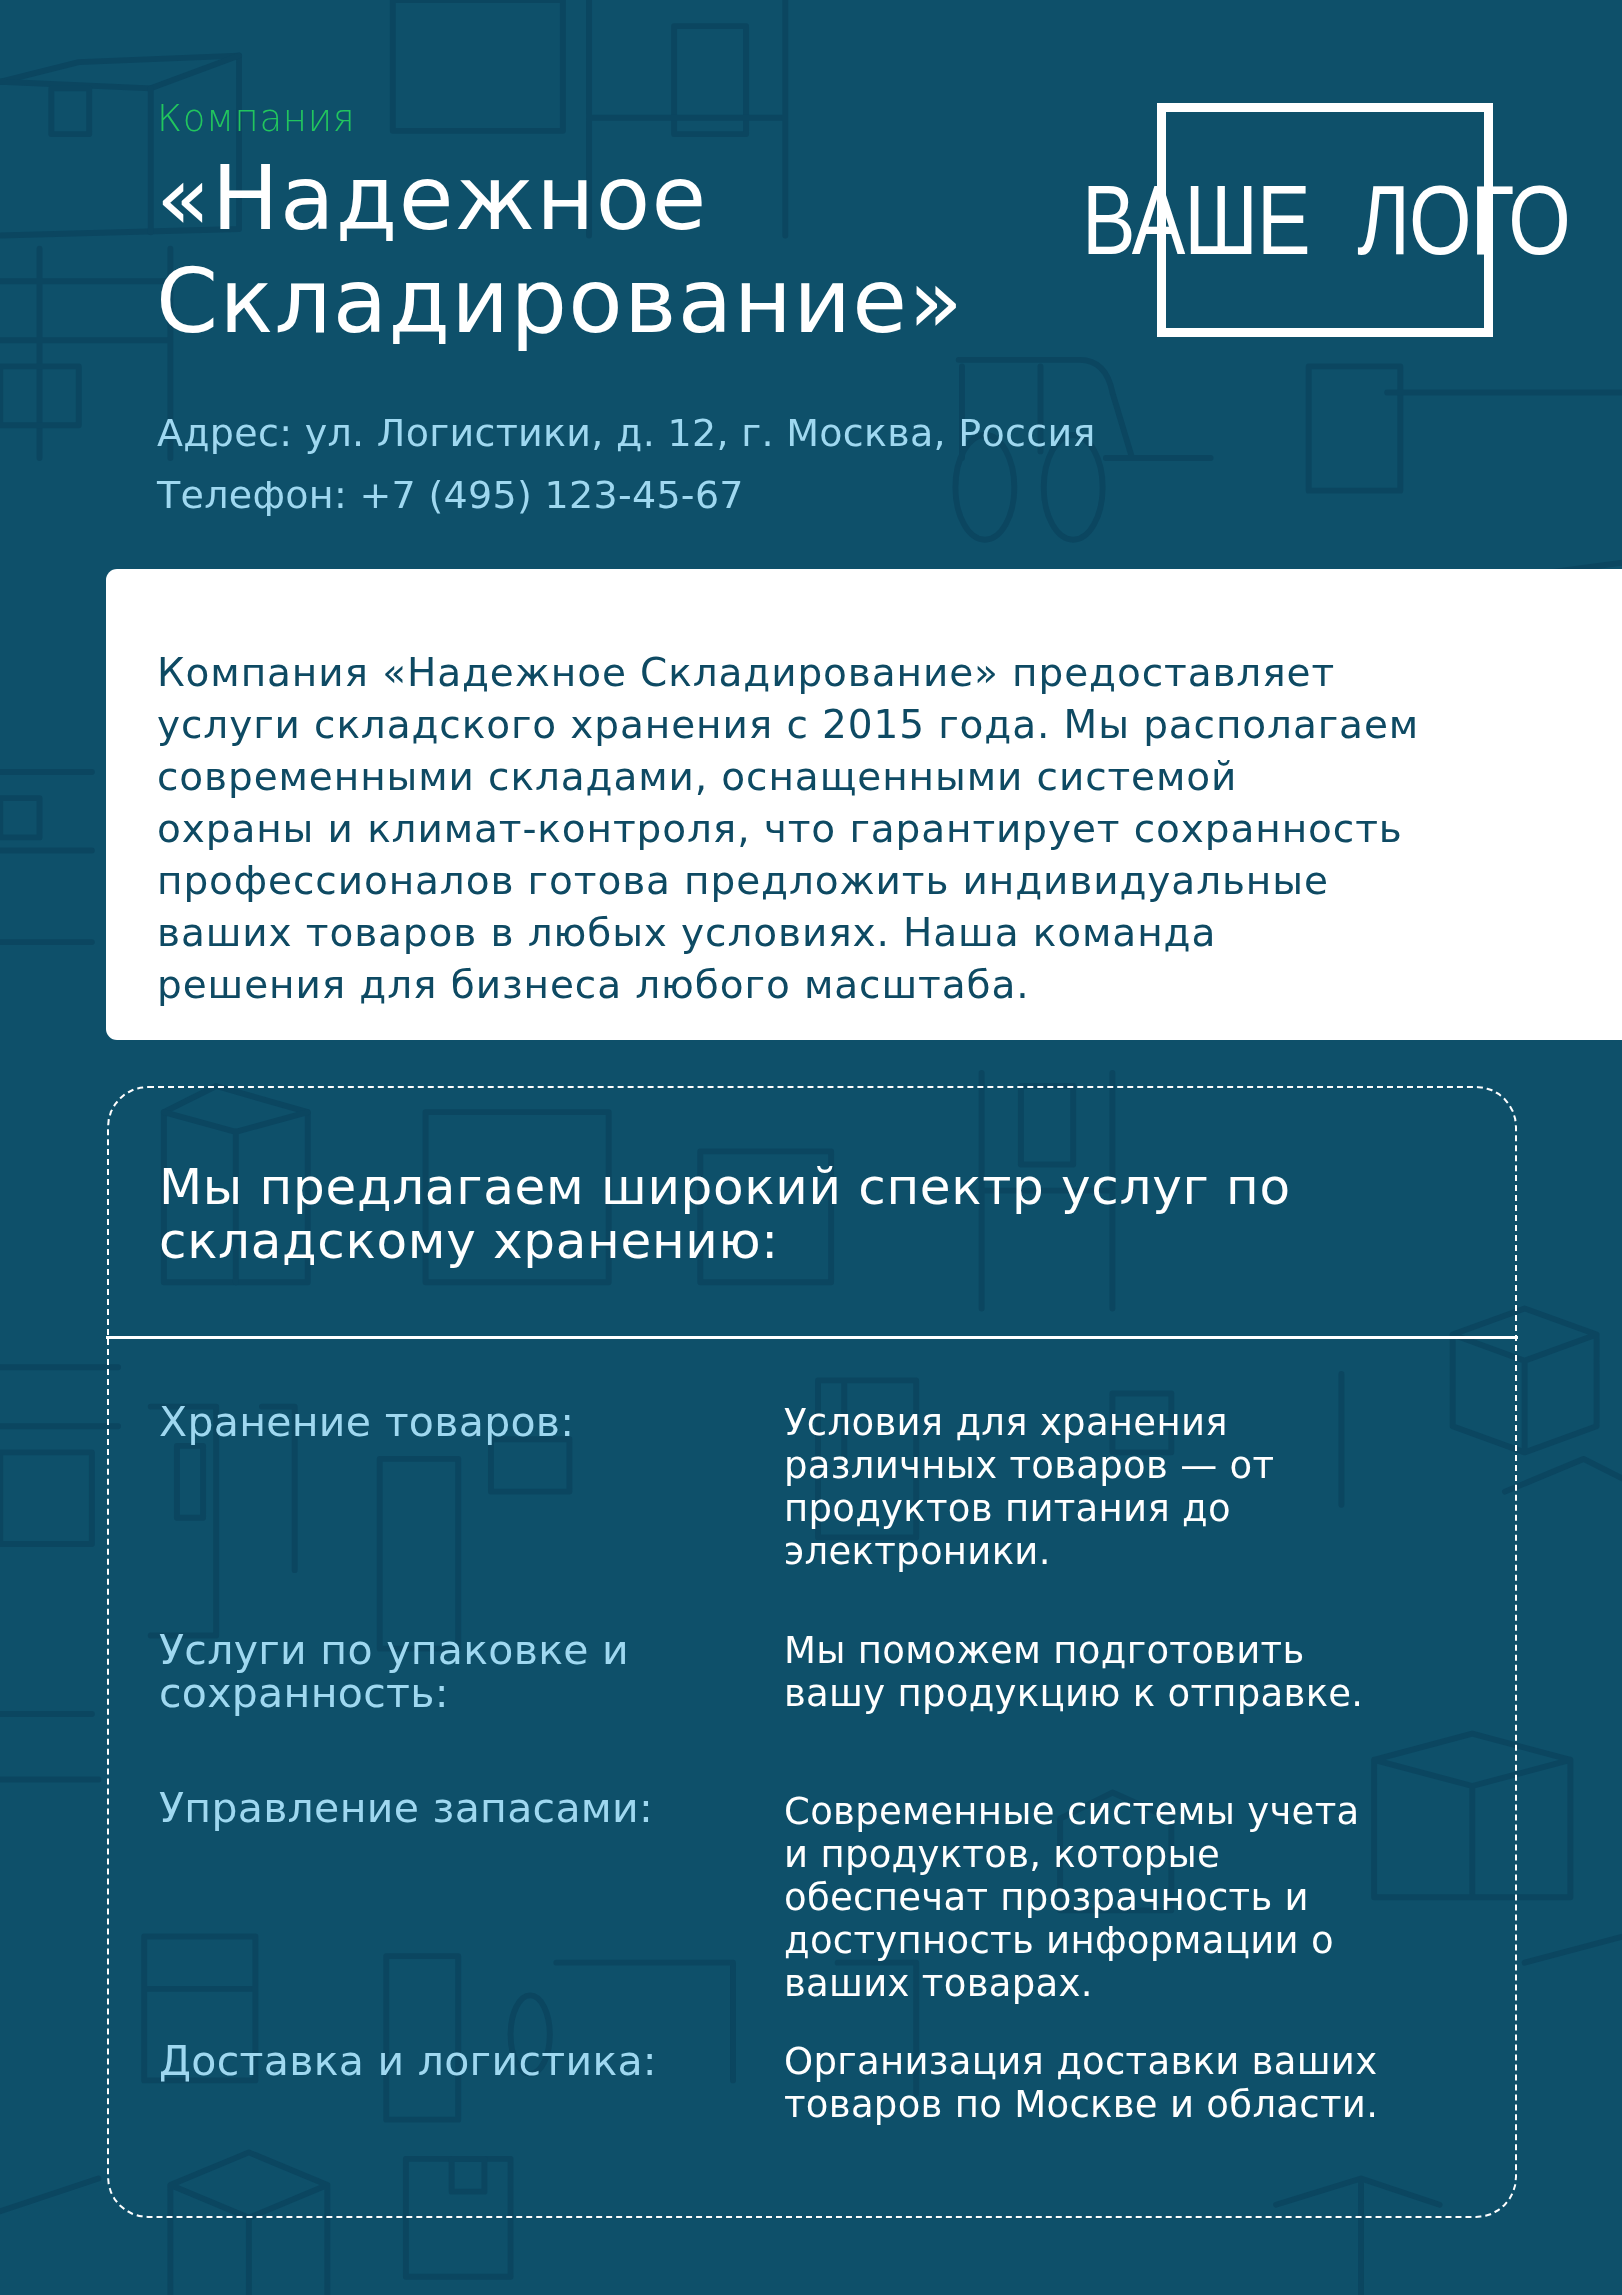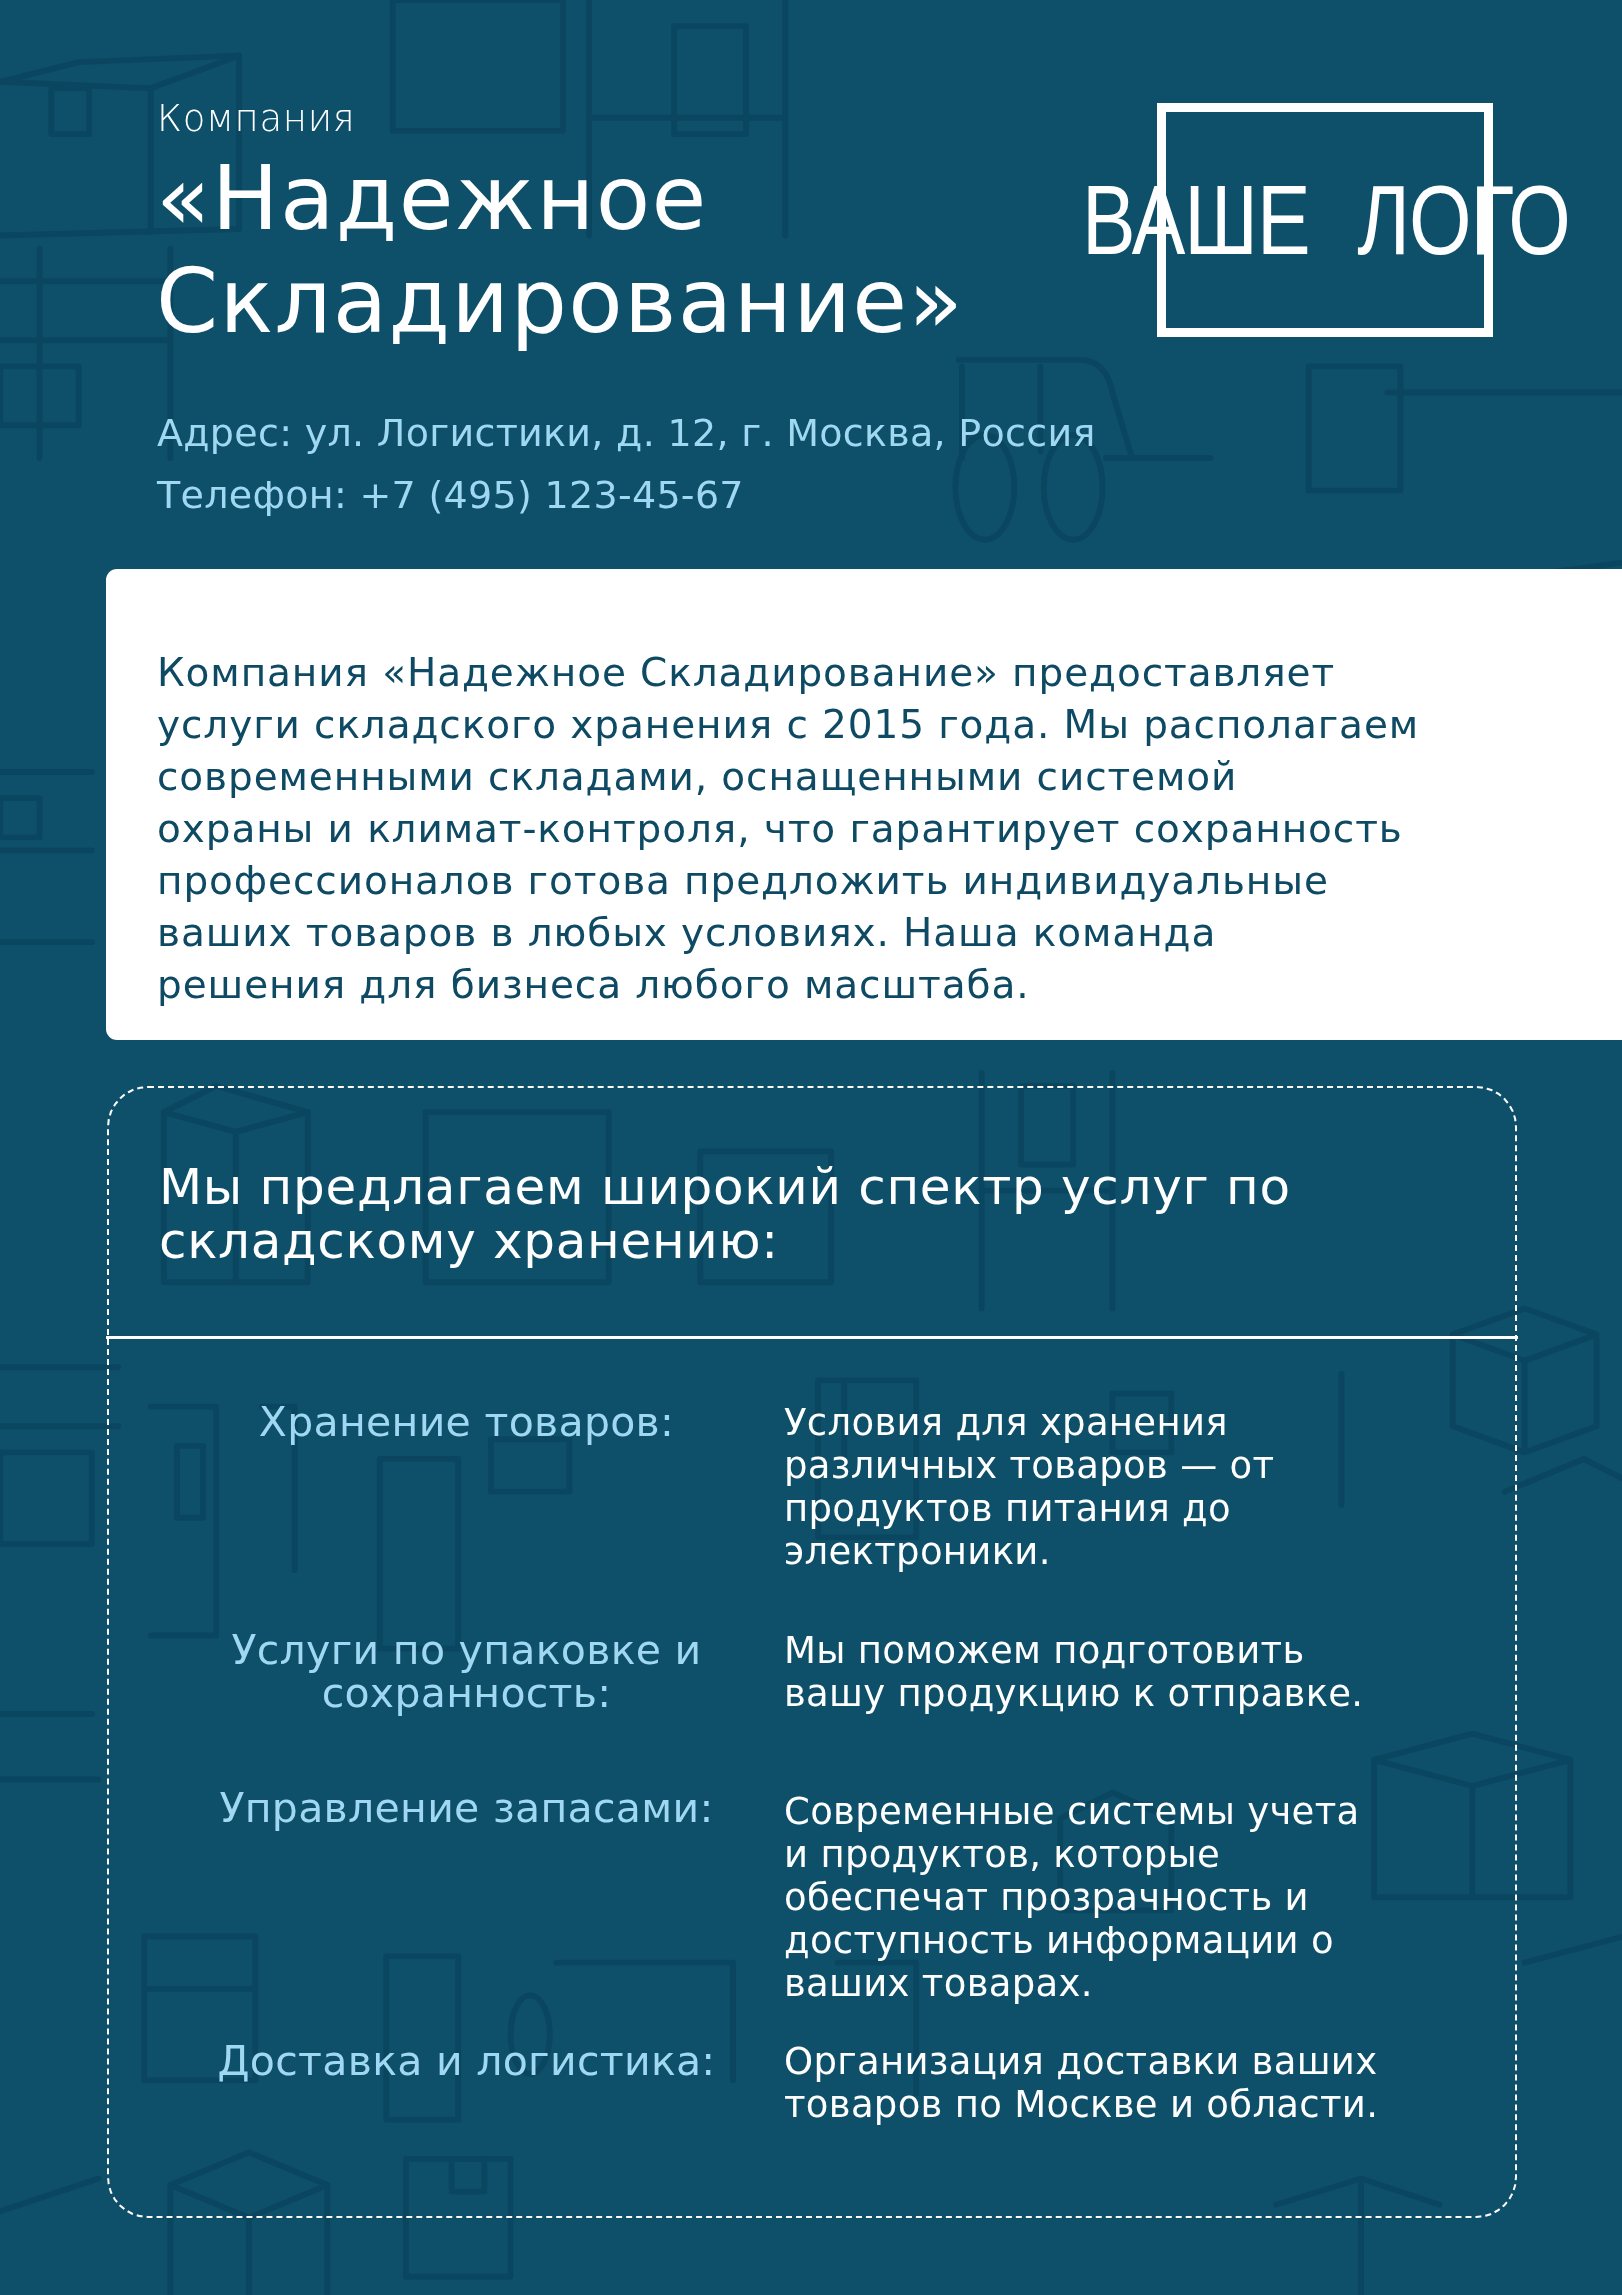"Компания" .company-label { color: #ffffff -> #22c55e }
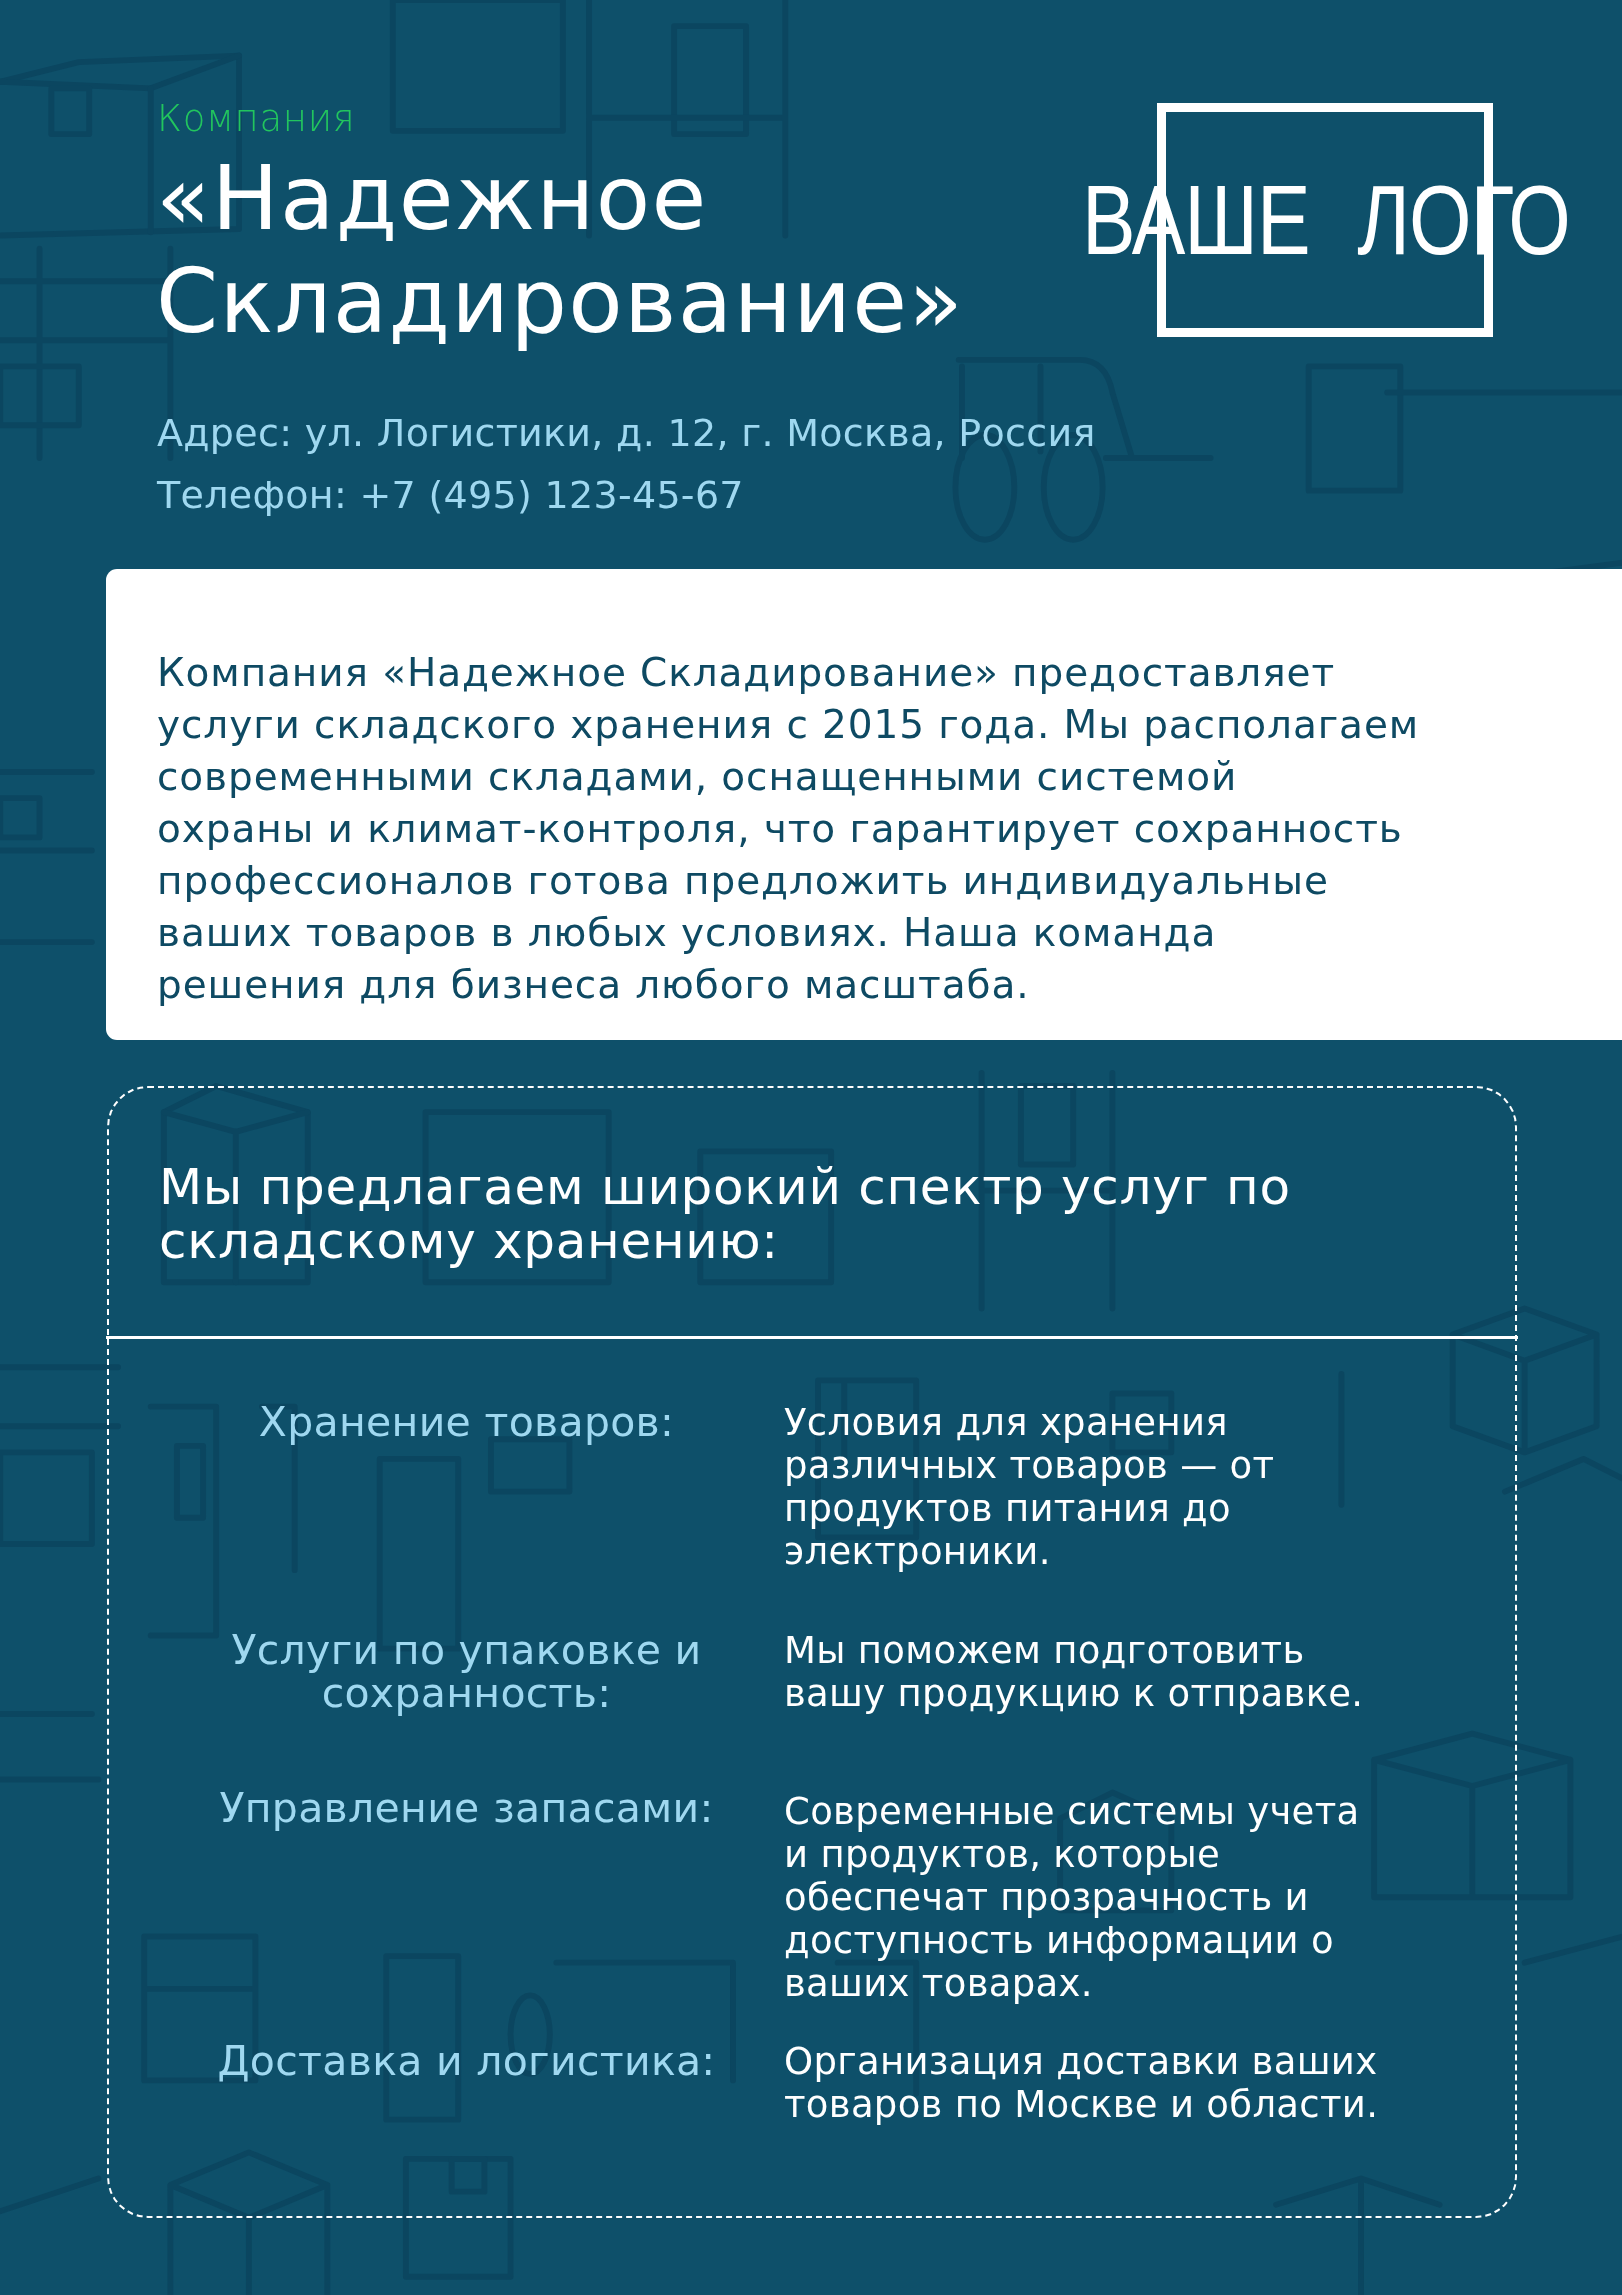"Хранение товаров:" .service-label { text-align: center -> none }
